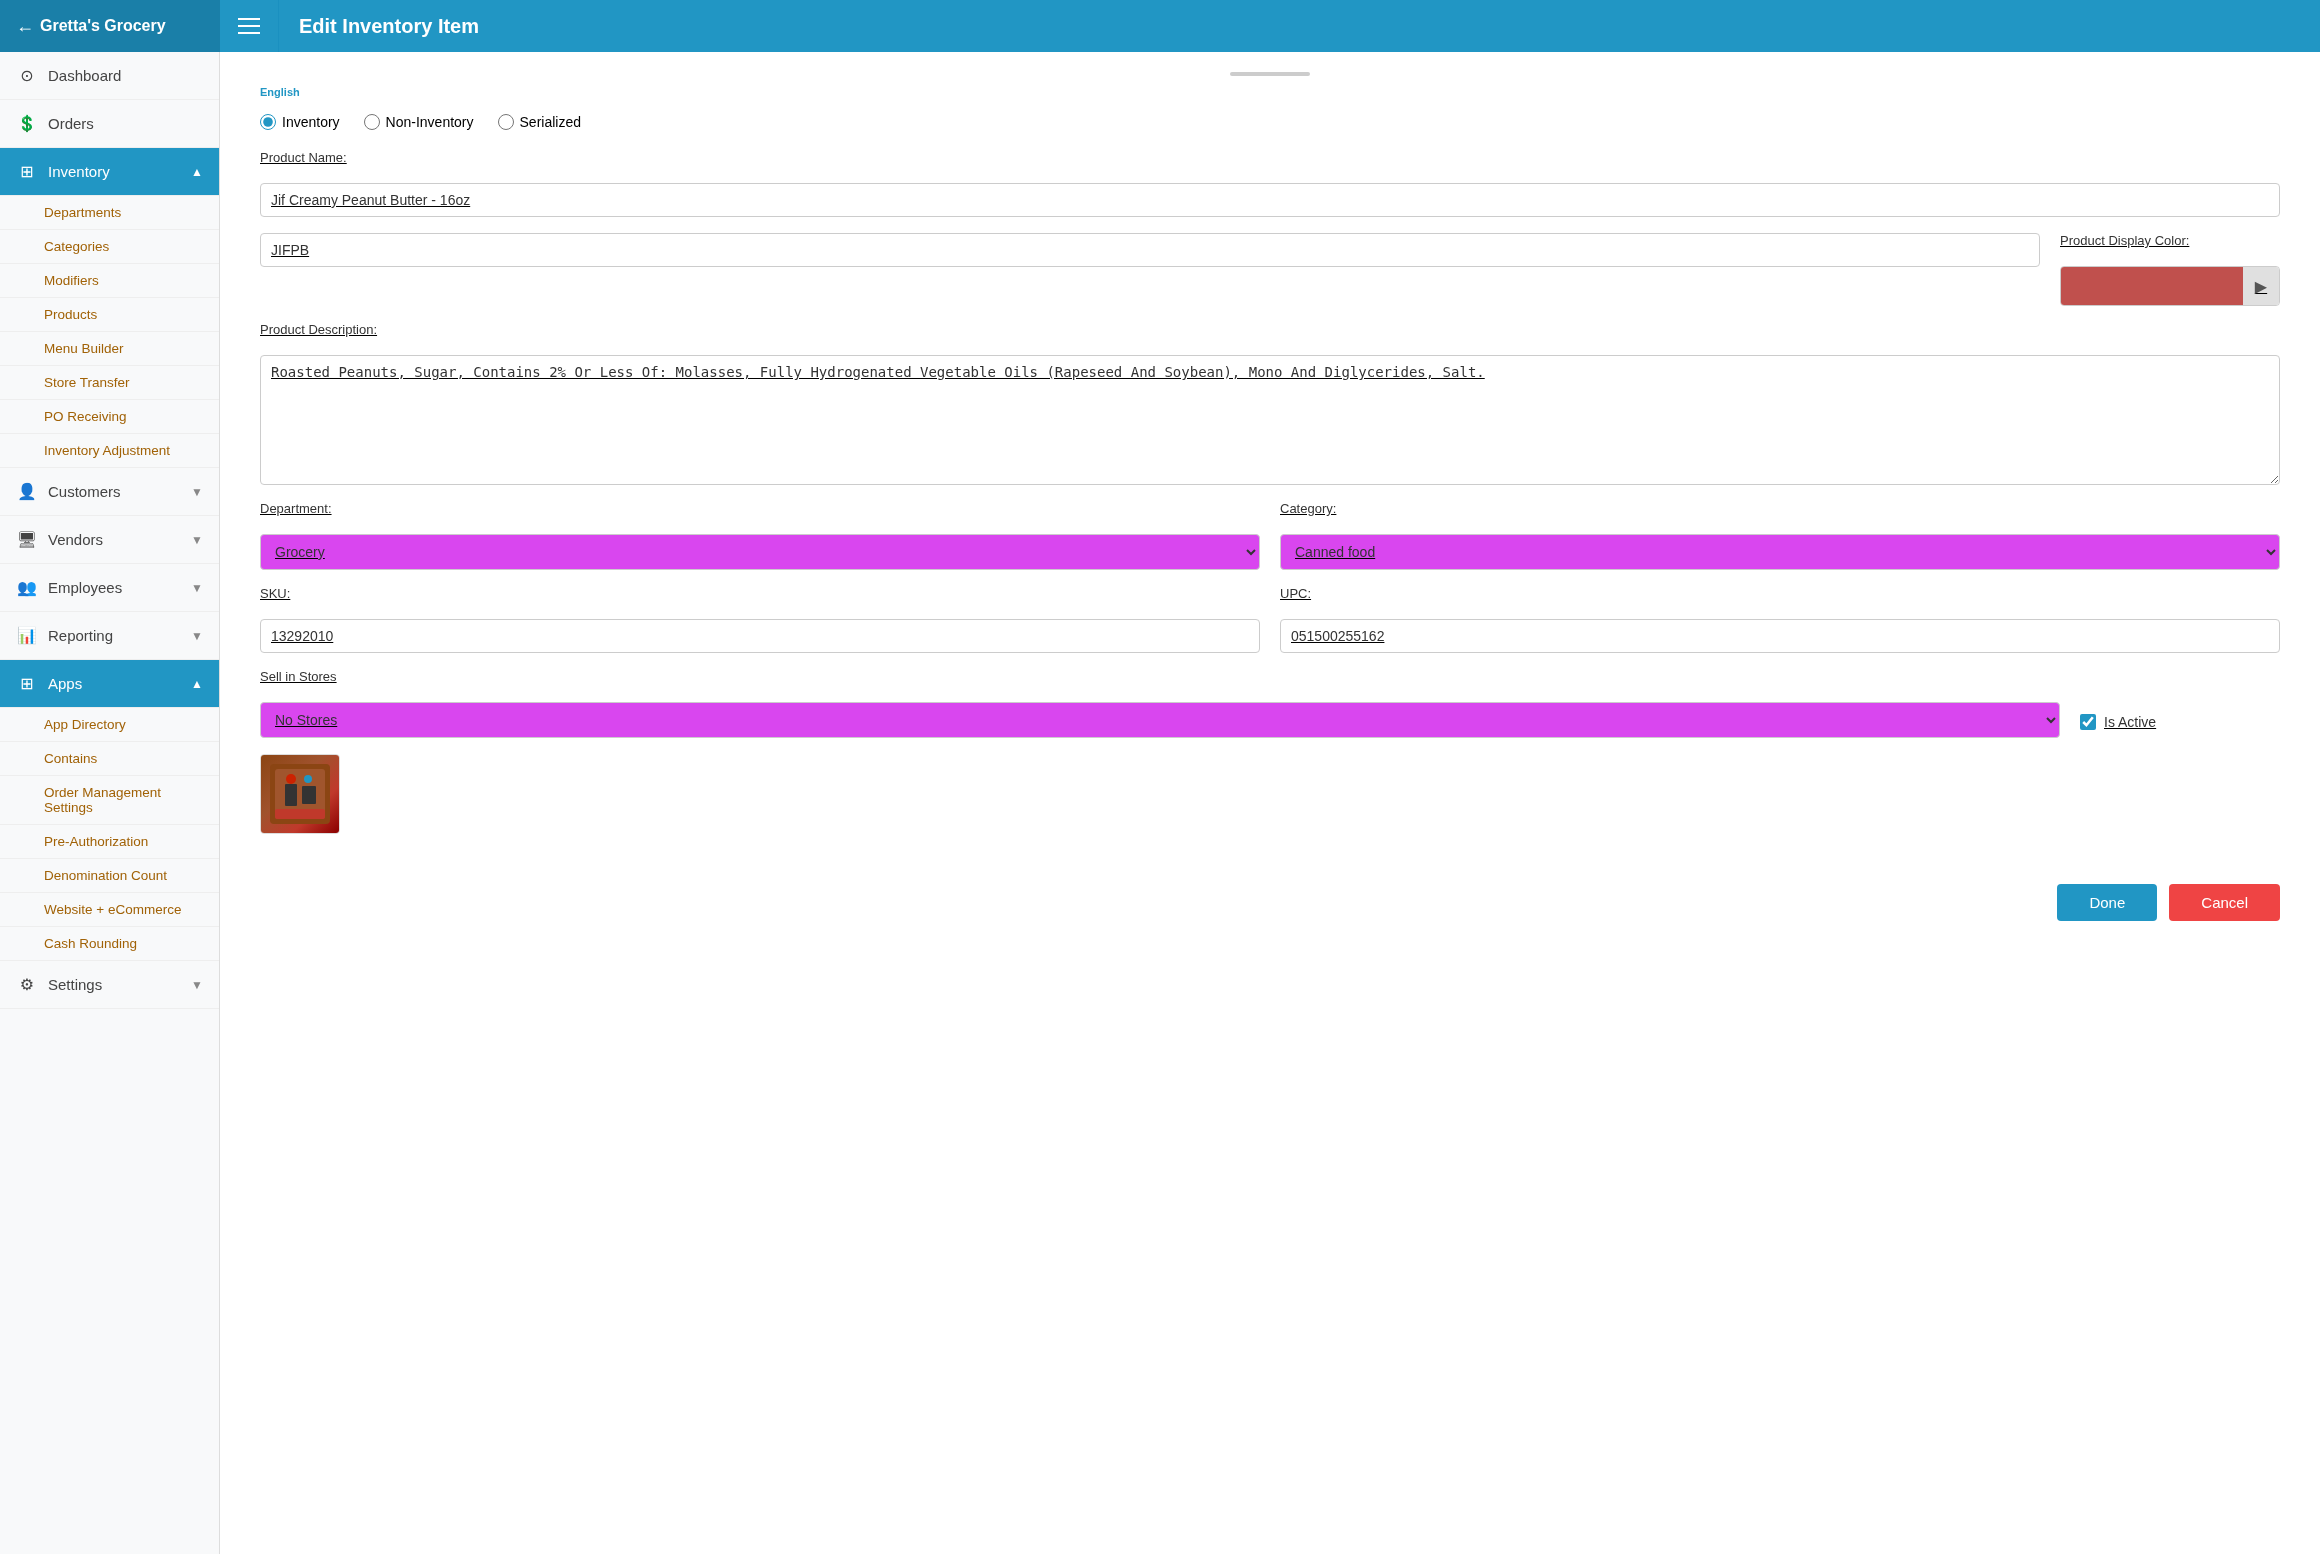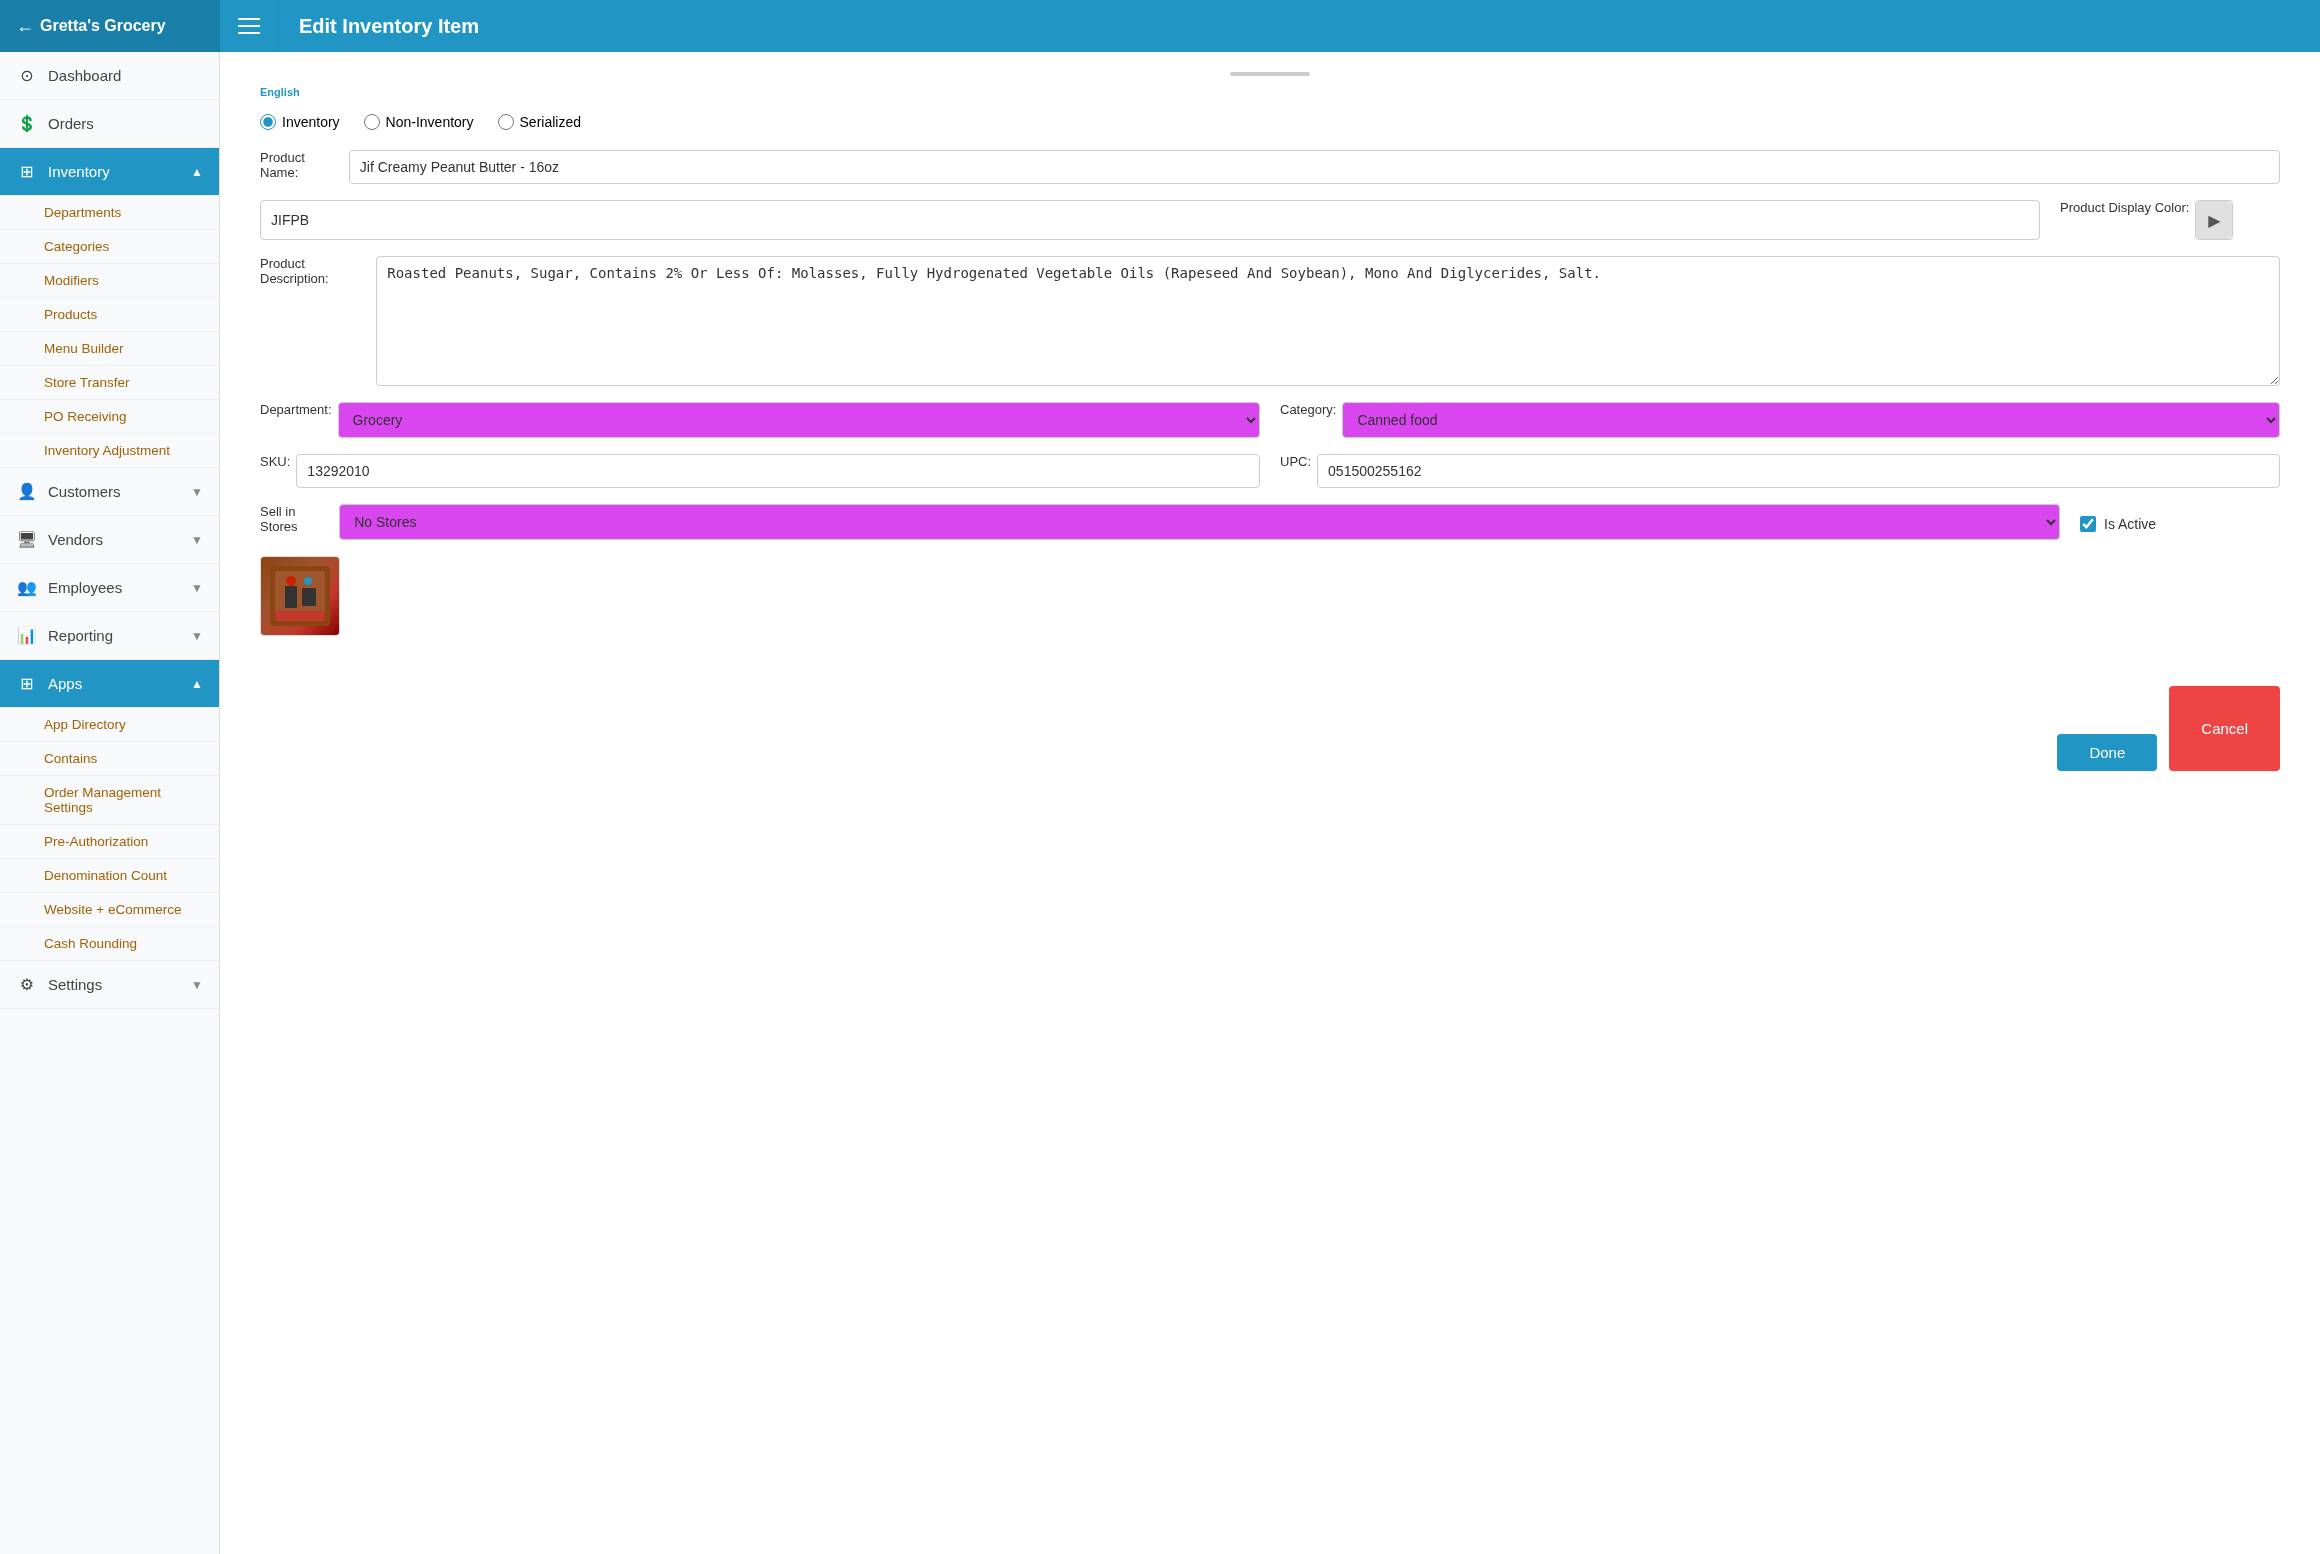"Product Name:" .form-group { flex-direction: none -> column; gap: 6px -> 18px; text-decoration: none -> underline }
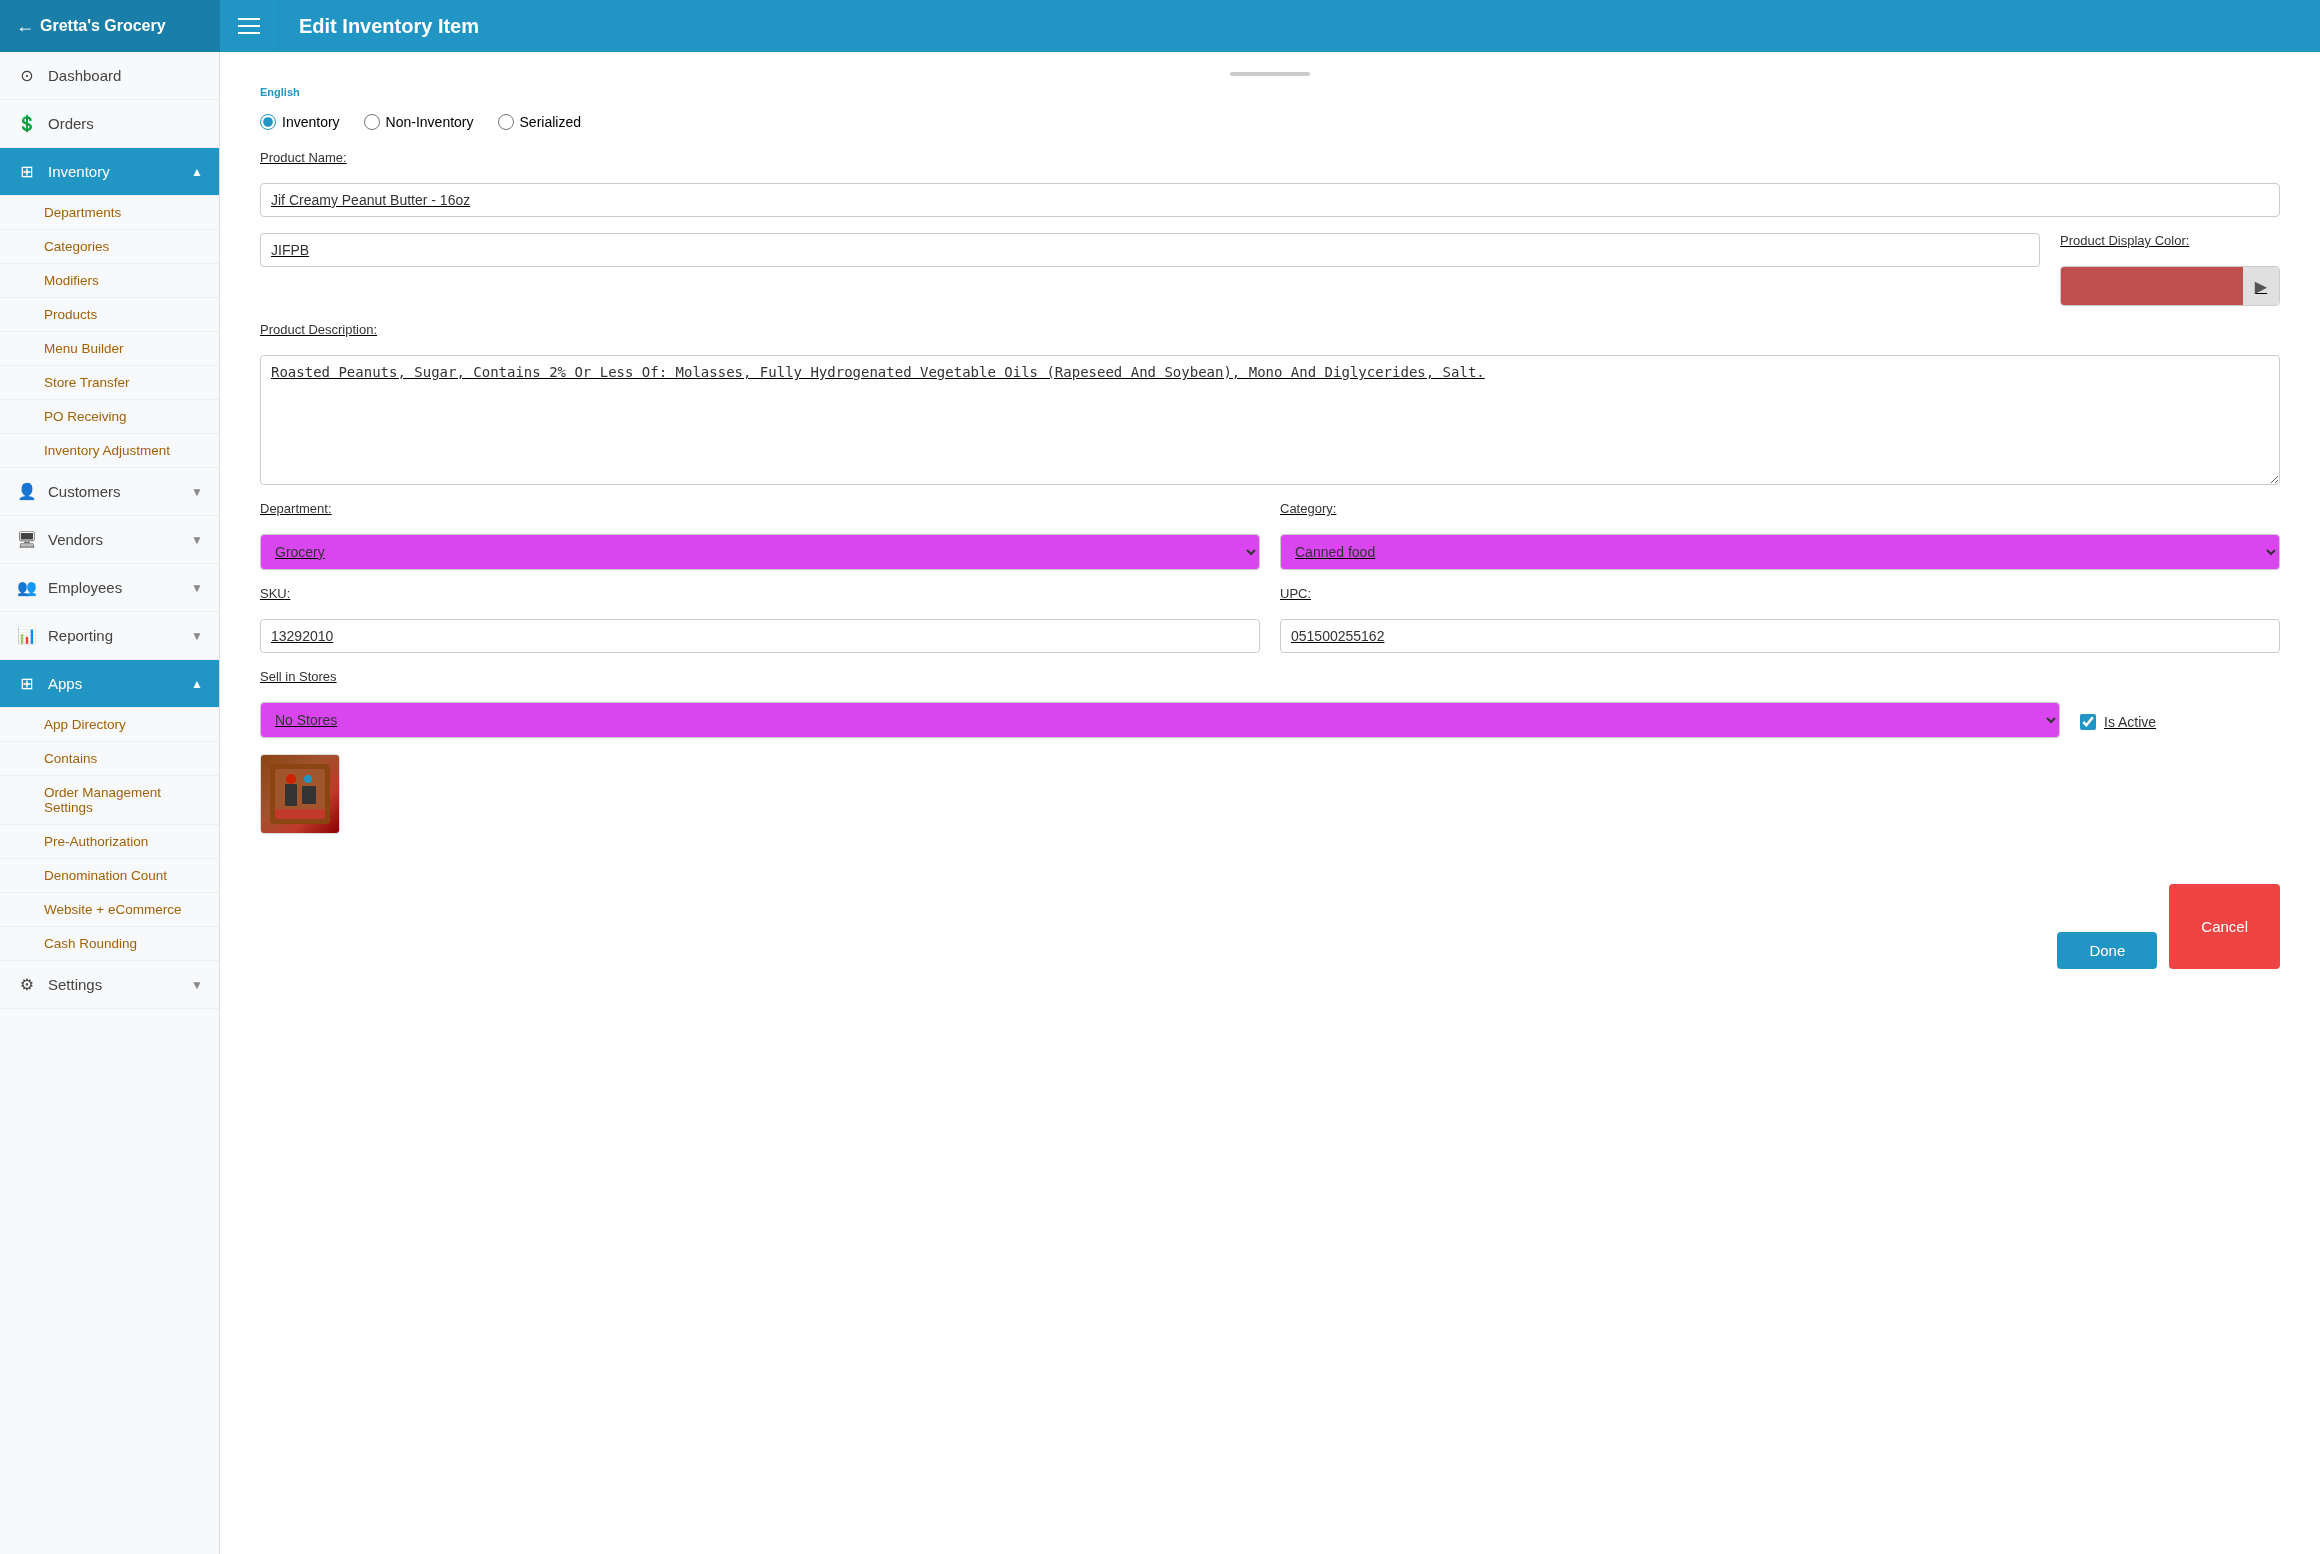"Done" .btn-done { margin-top: 48px -> none }
